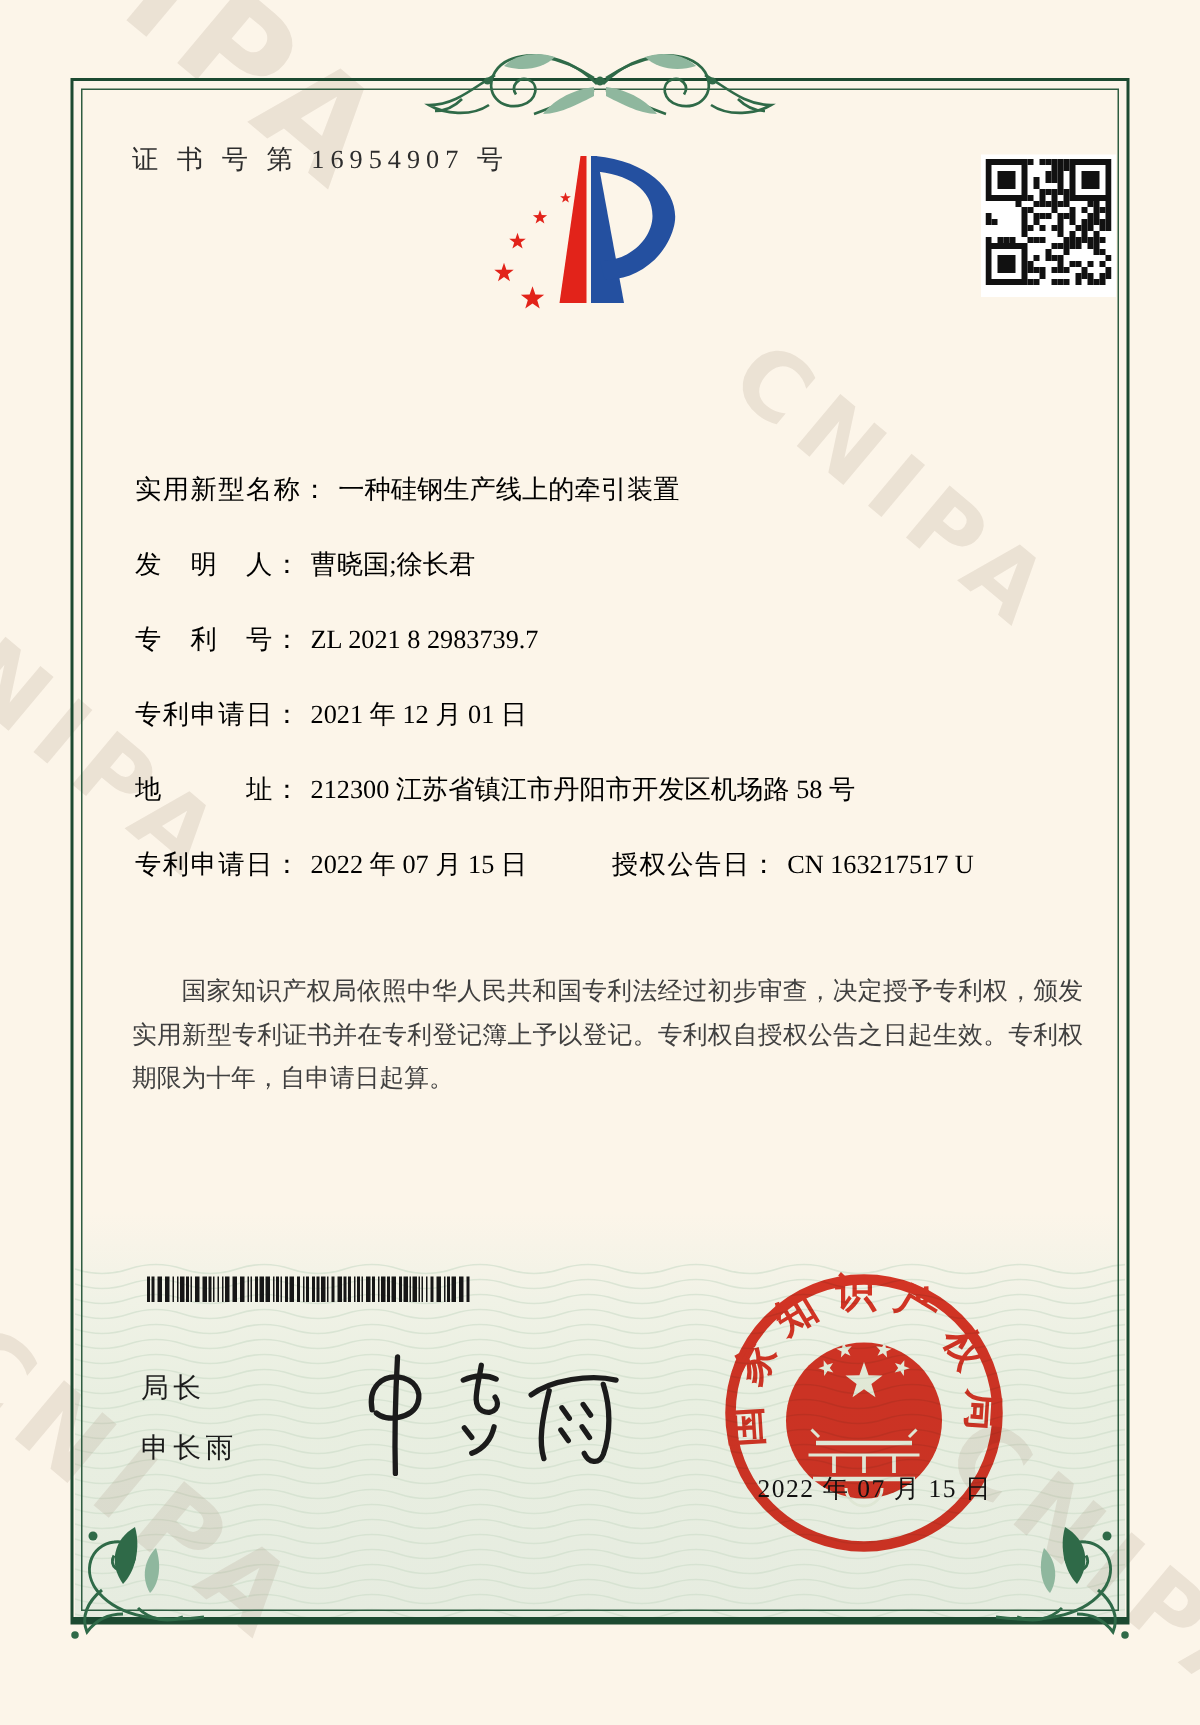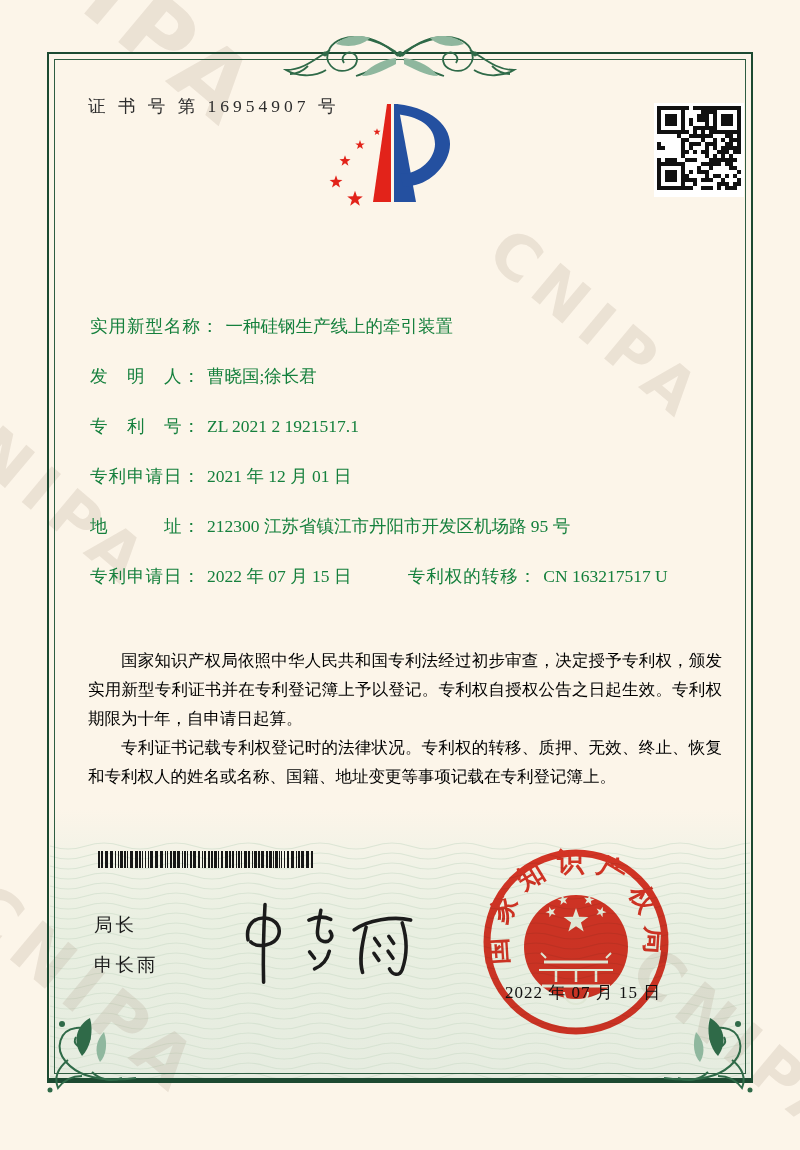"实用新型名称： 一种硅钢生产线上的牵引装置" .field-row { color: #15803d -> #000000 }
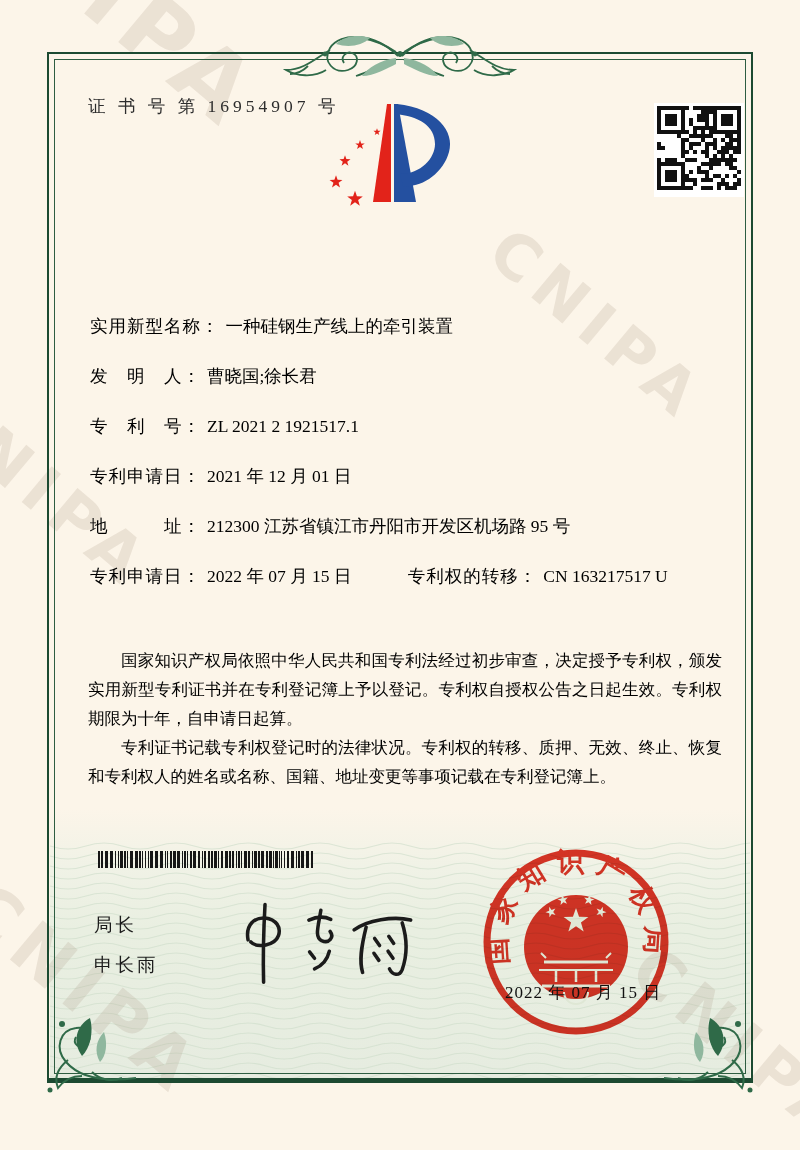"ZL 2021 2 1921517.1" span.val { text: 2 1921517.1 -> 8 2983739.7 }
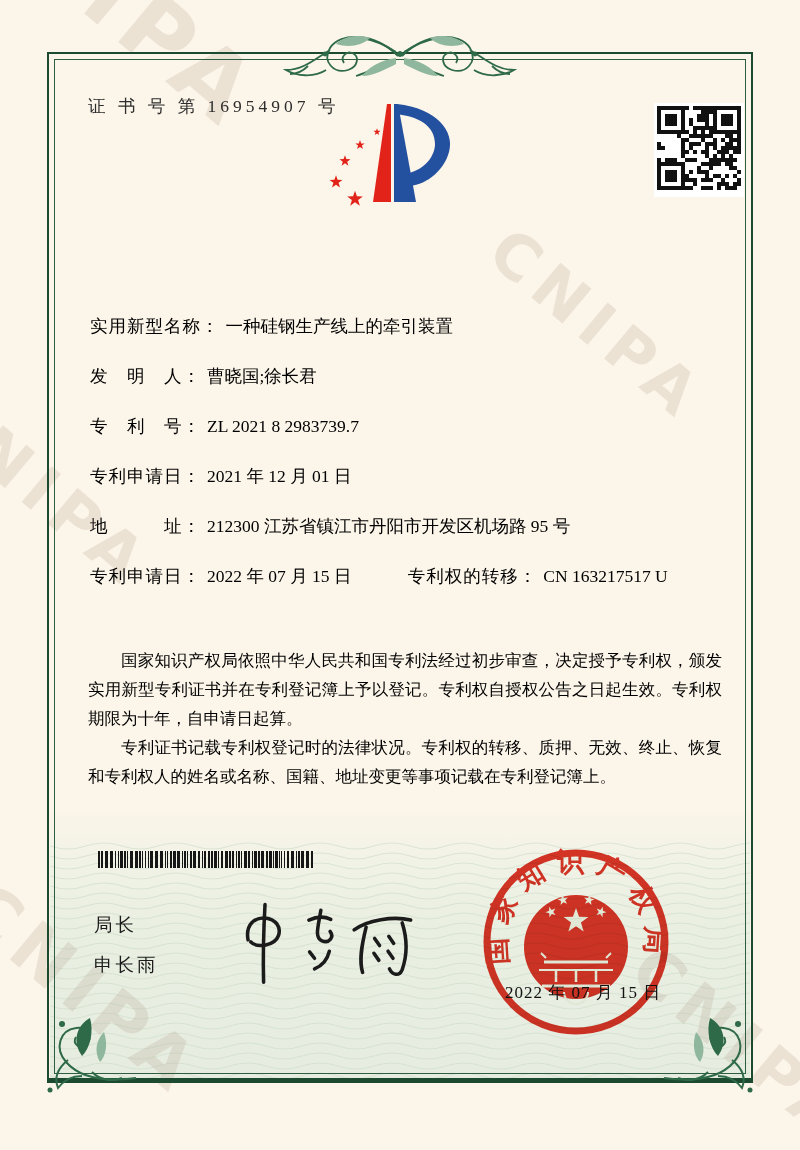"212300 江苏省镇江市丹阳市开发区机场路 95 号" span.val { text: 95 -> 58 }
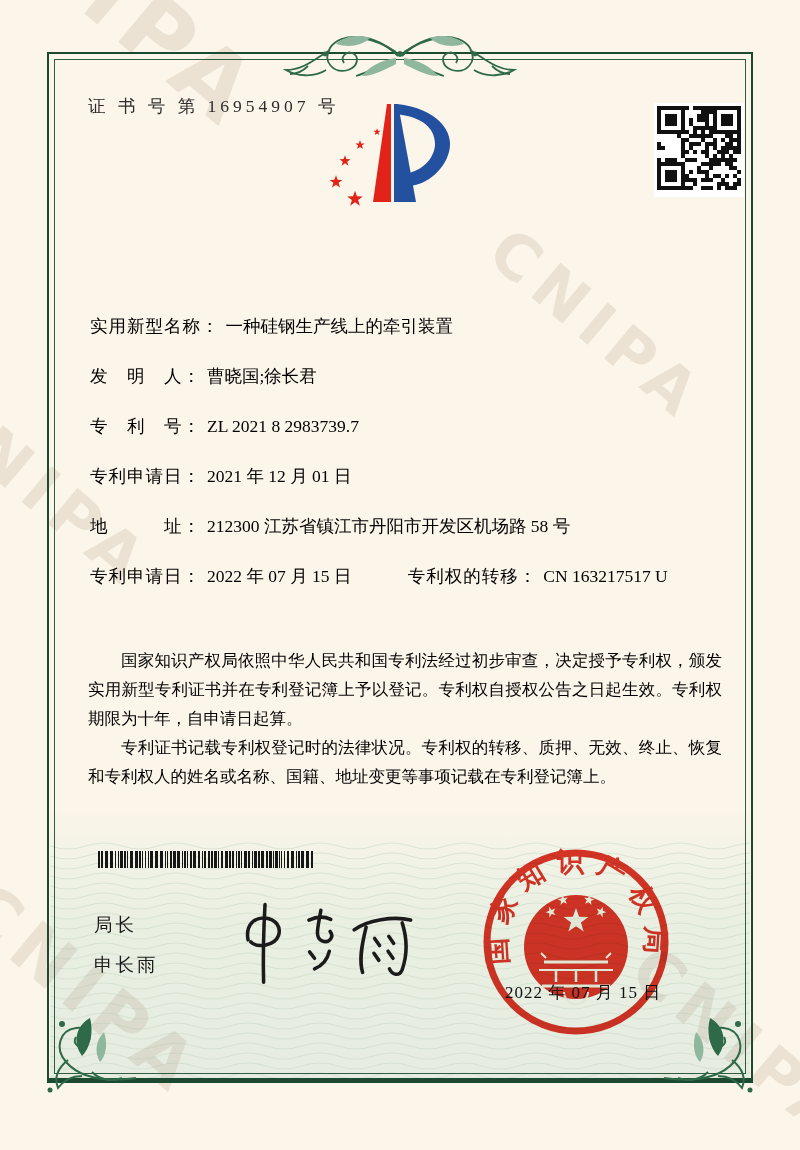"专利权的转移：" span.lab { text: 专利权的转移 -> 授权公告日 }
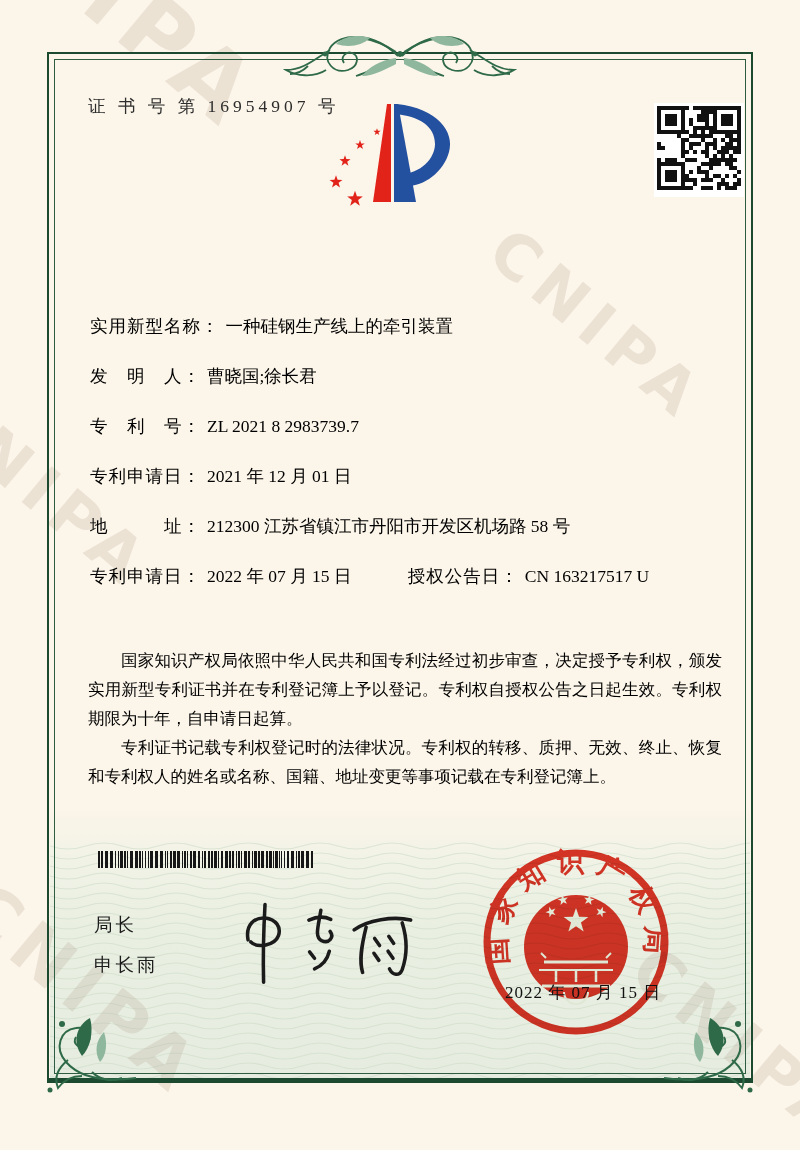"国家知识产权局依照中华人民共和国专利法经过初步审查，决定授予专利权，颁发实用新型" .paras { color: #000000 -> #404040 }
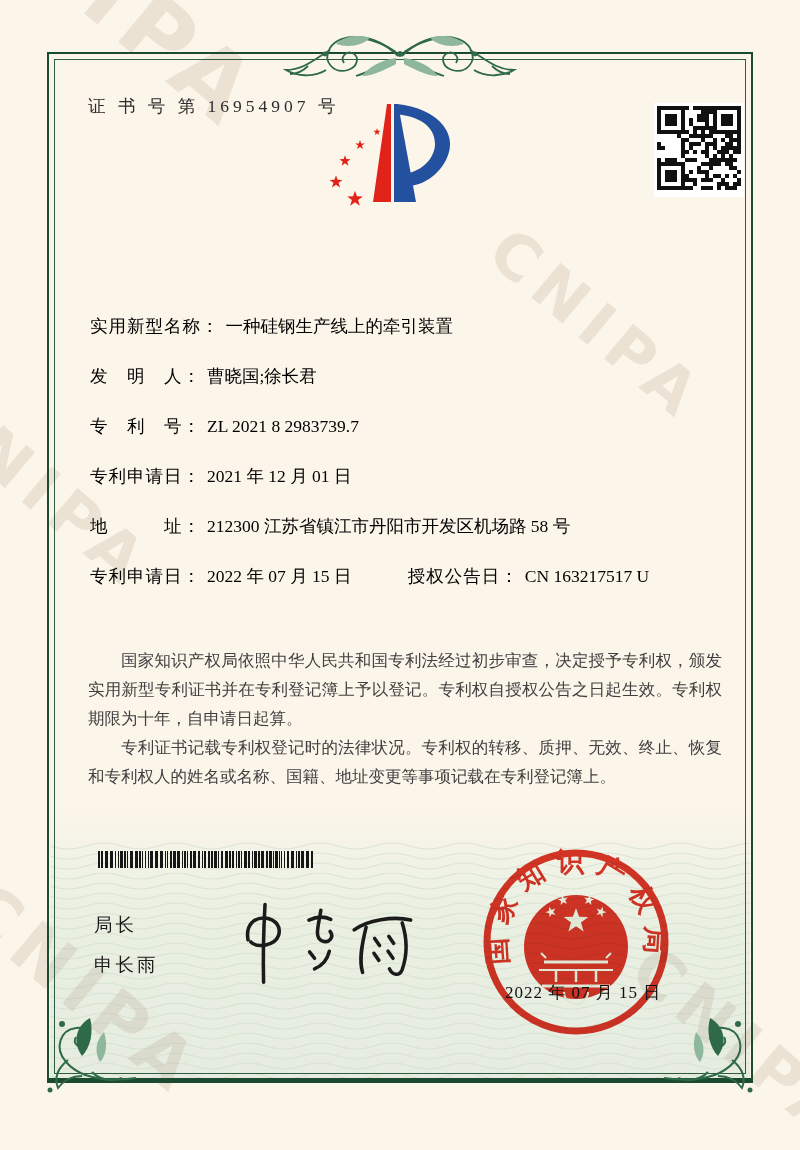"专利证书记载专利权登记时的法律状况。专利权的转移、质押、无效、终止、恢复和专利权" p { html: <p>专利证书记载专利权登记时的法律状况。专利权的转移、质押、无效、终止、恢复和专利权人的姓名或名称、国籍、地址变更等事项记载在专利登记簿上。</p> -> none }
